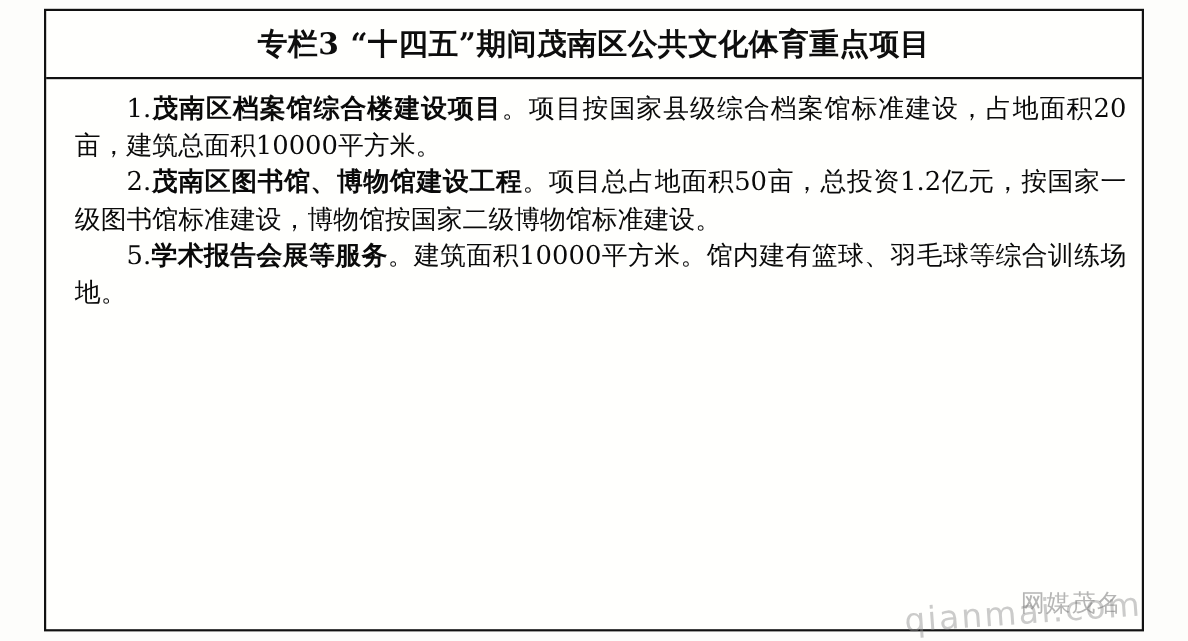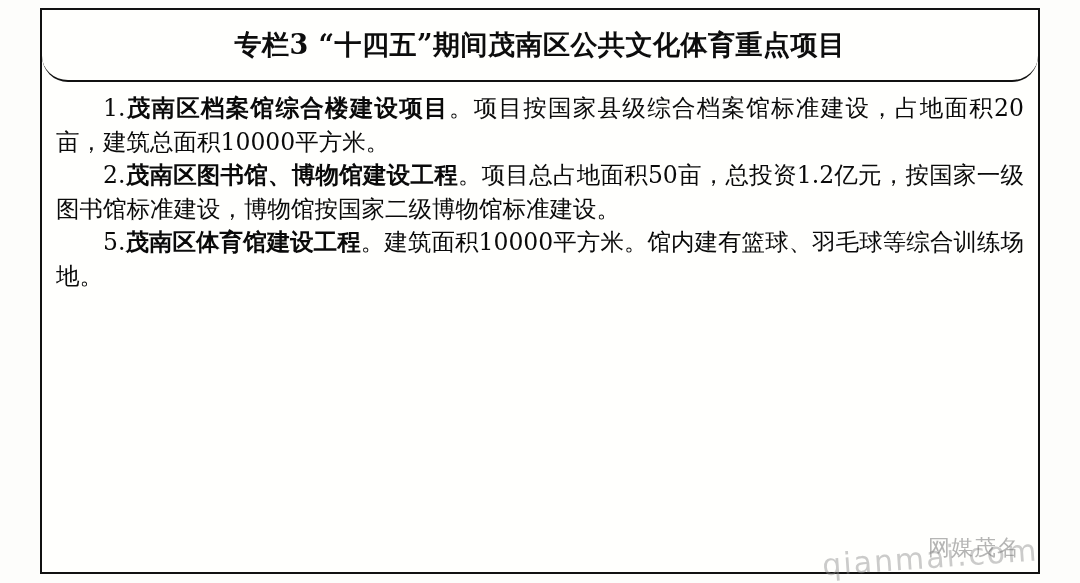"专栏3 “十四五”期间茂南区公共文化体育重点项目" .title-cell { border-radius: 26px -> none; height: 72px -> 62px }
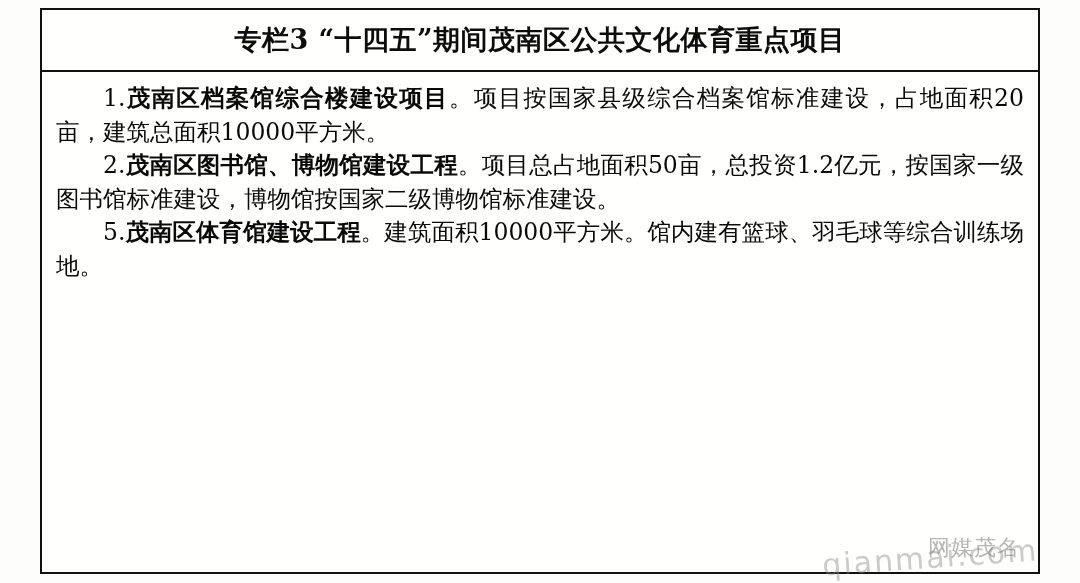"1.茂南区档案馆综合楼建设项目。项目按国家县级综合档案馆标准建设，占地面积20亩" .para { margin: 0 0 0 0 -> 0 0 0 12px }
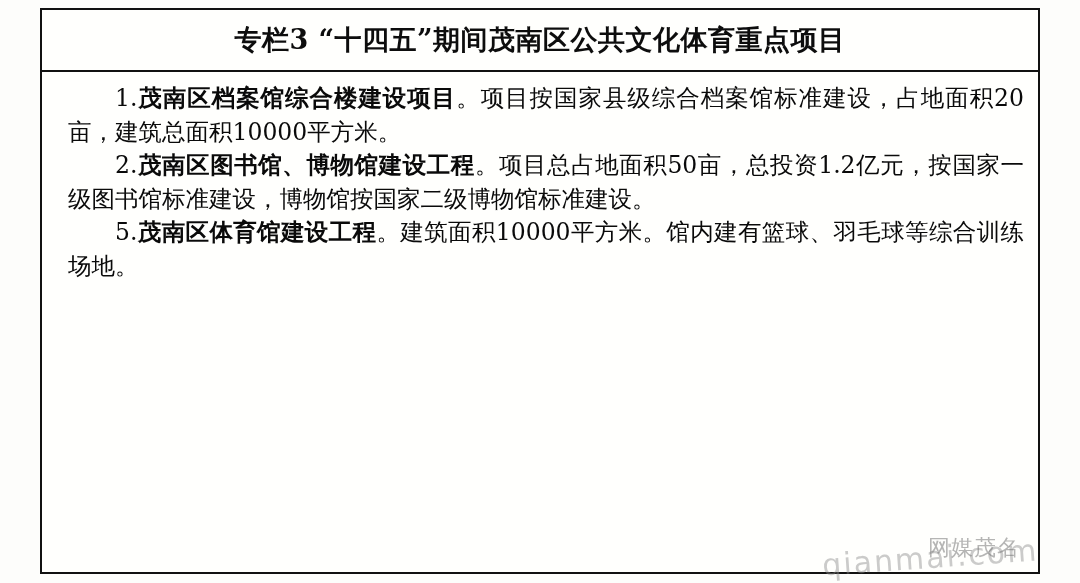"茂南区体育馆建设工程" span.lead { text: 茂南区体育馆建设工程 -> 学术报告会展等服务 }
